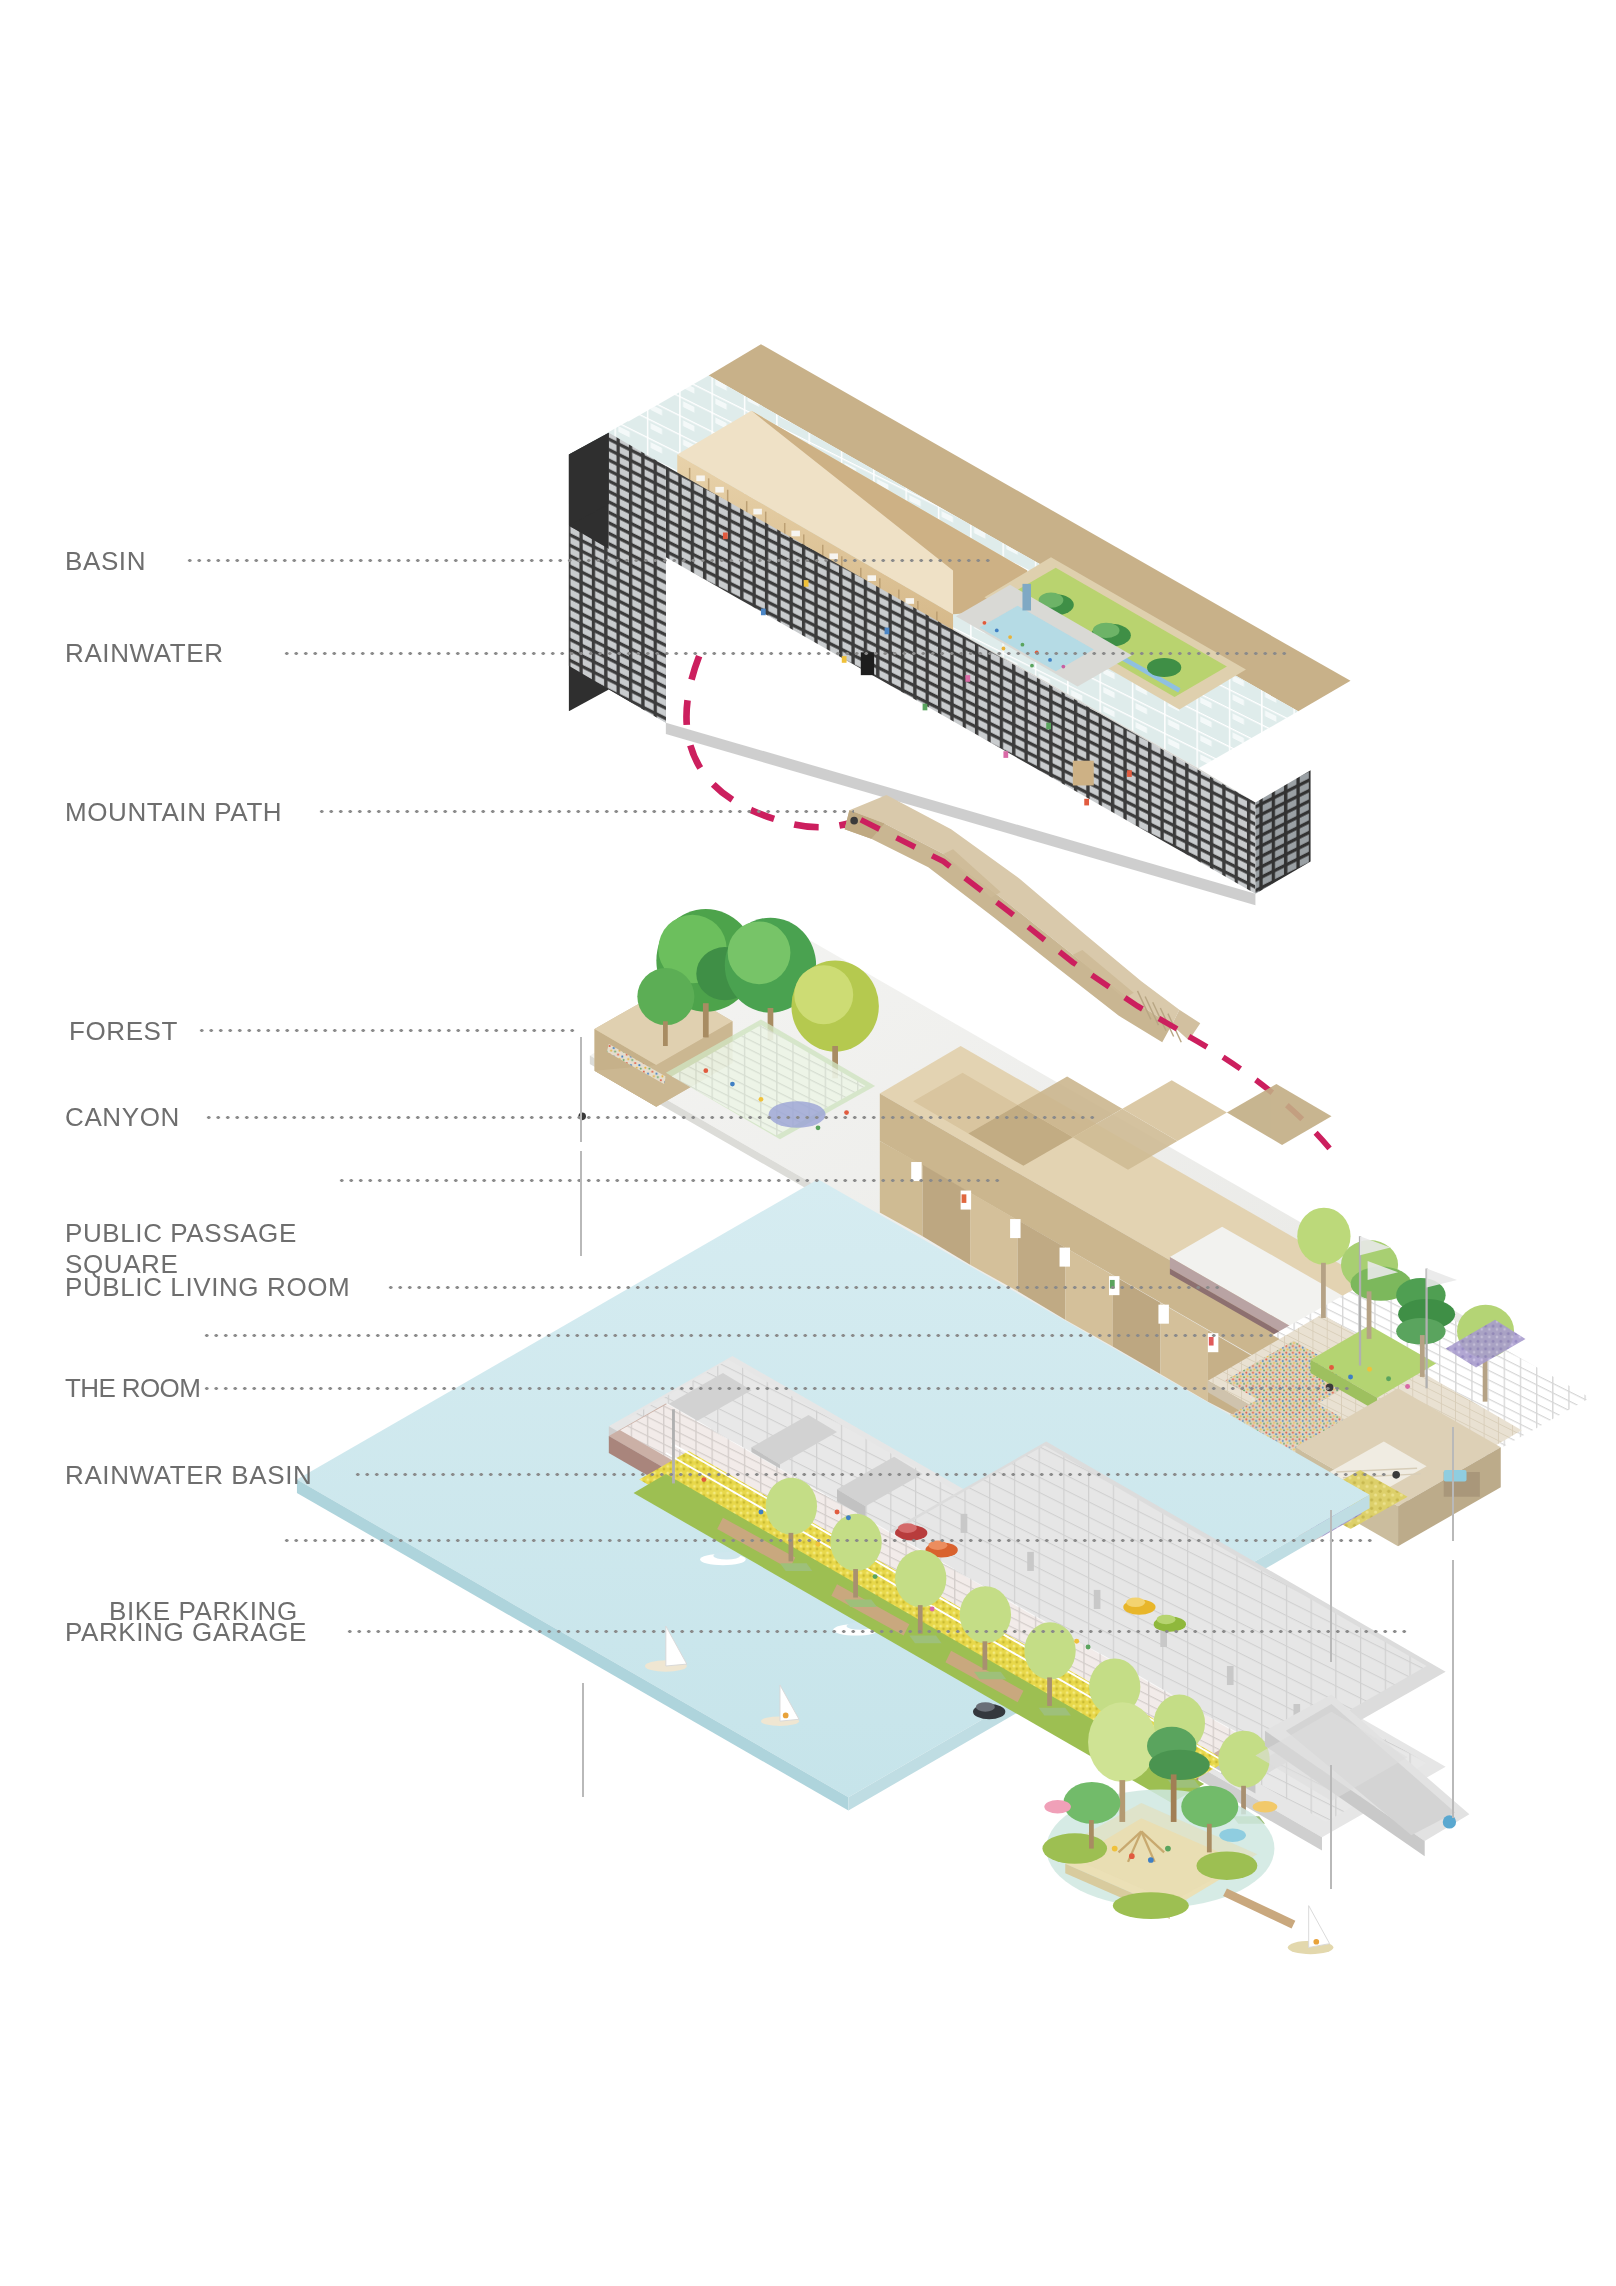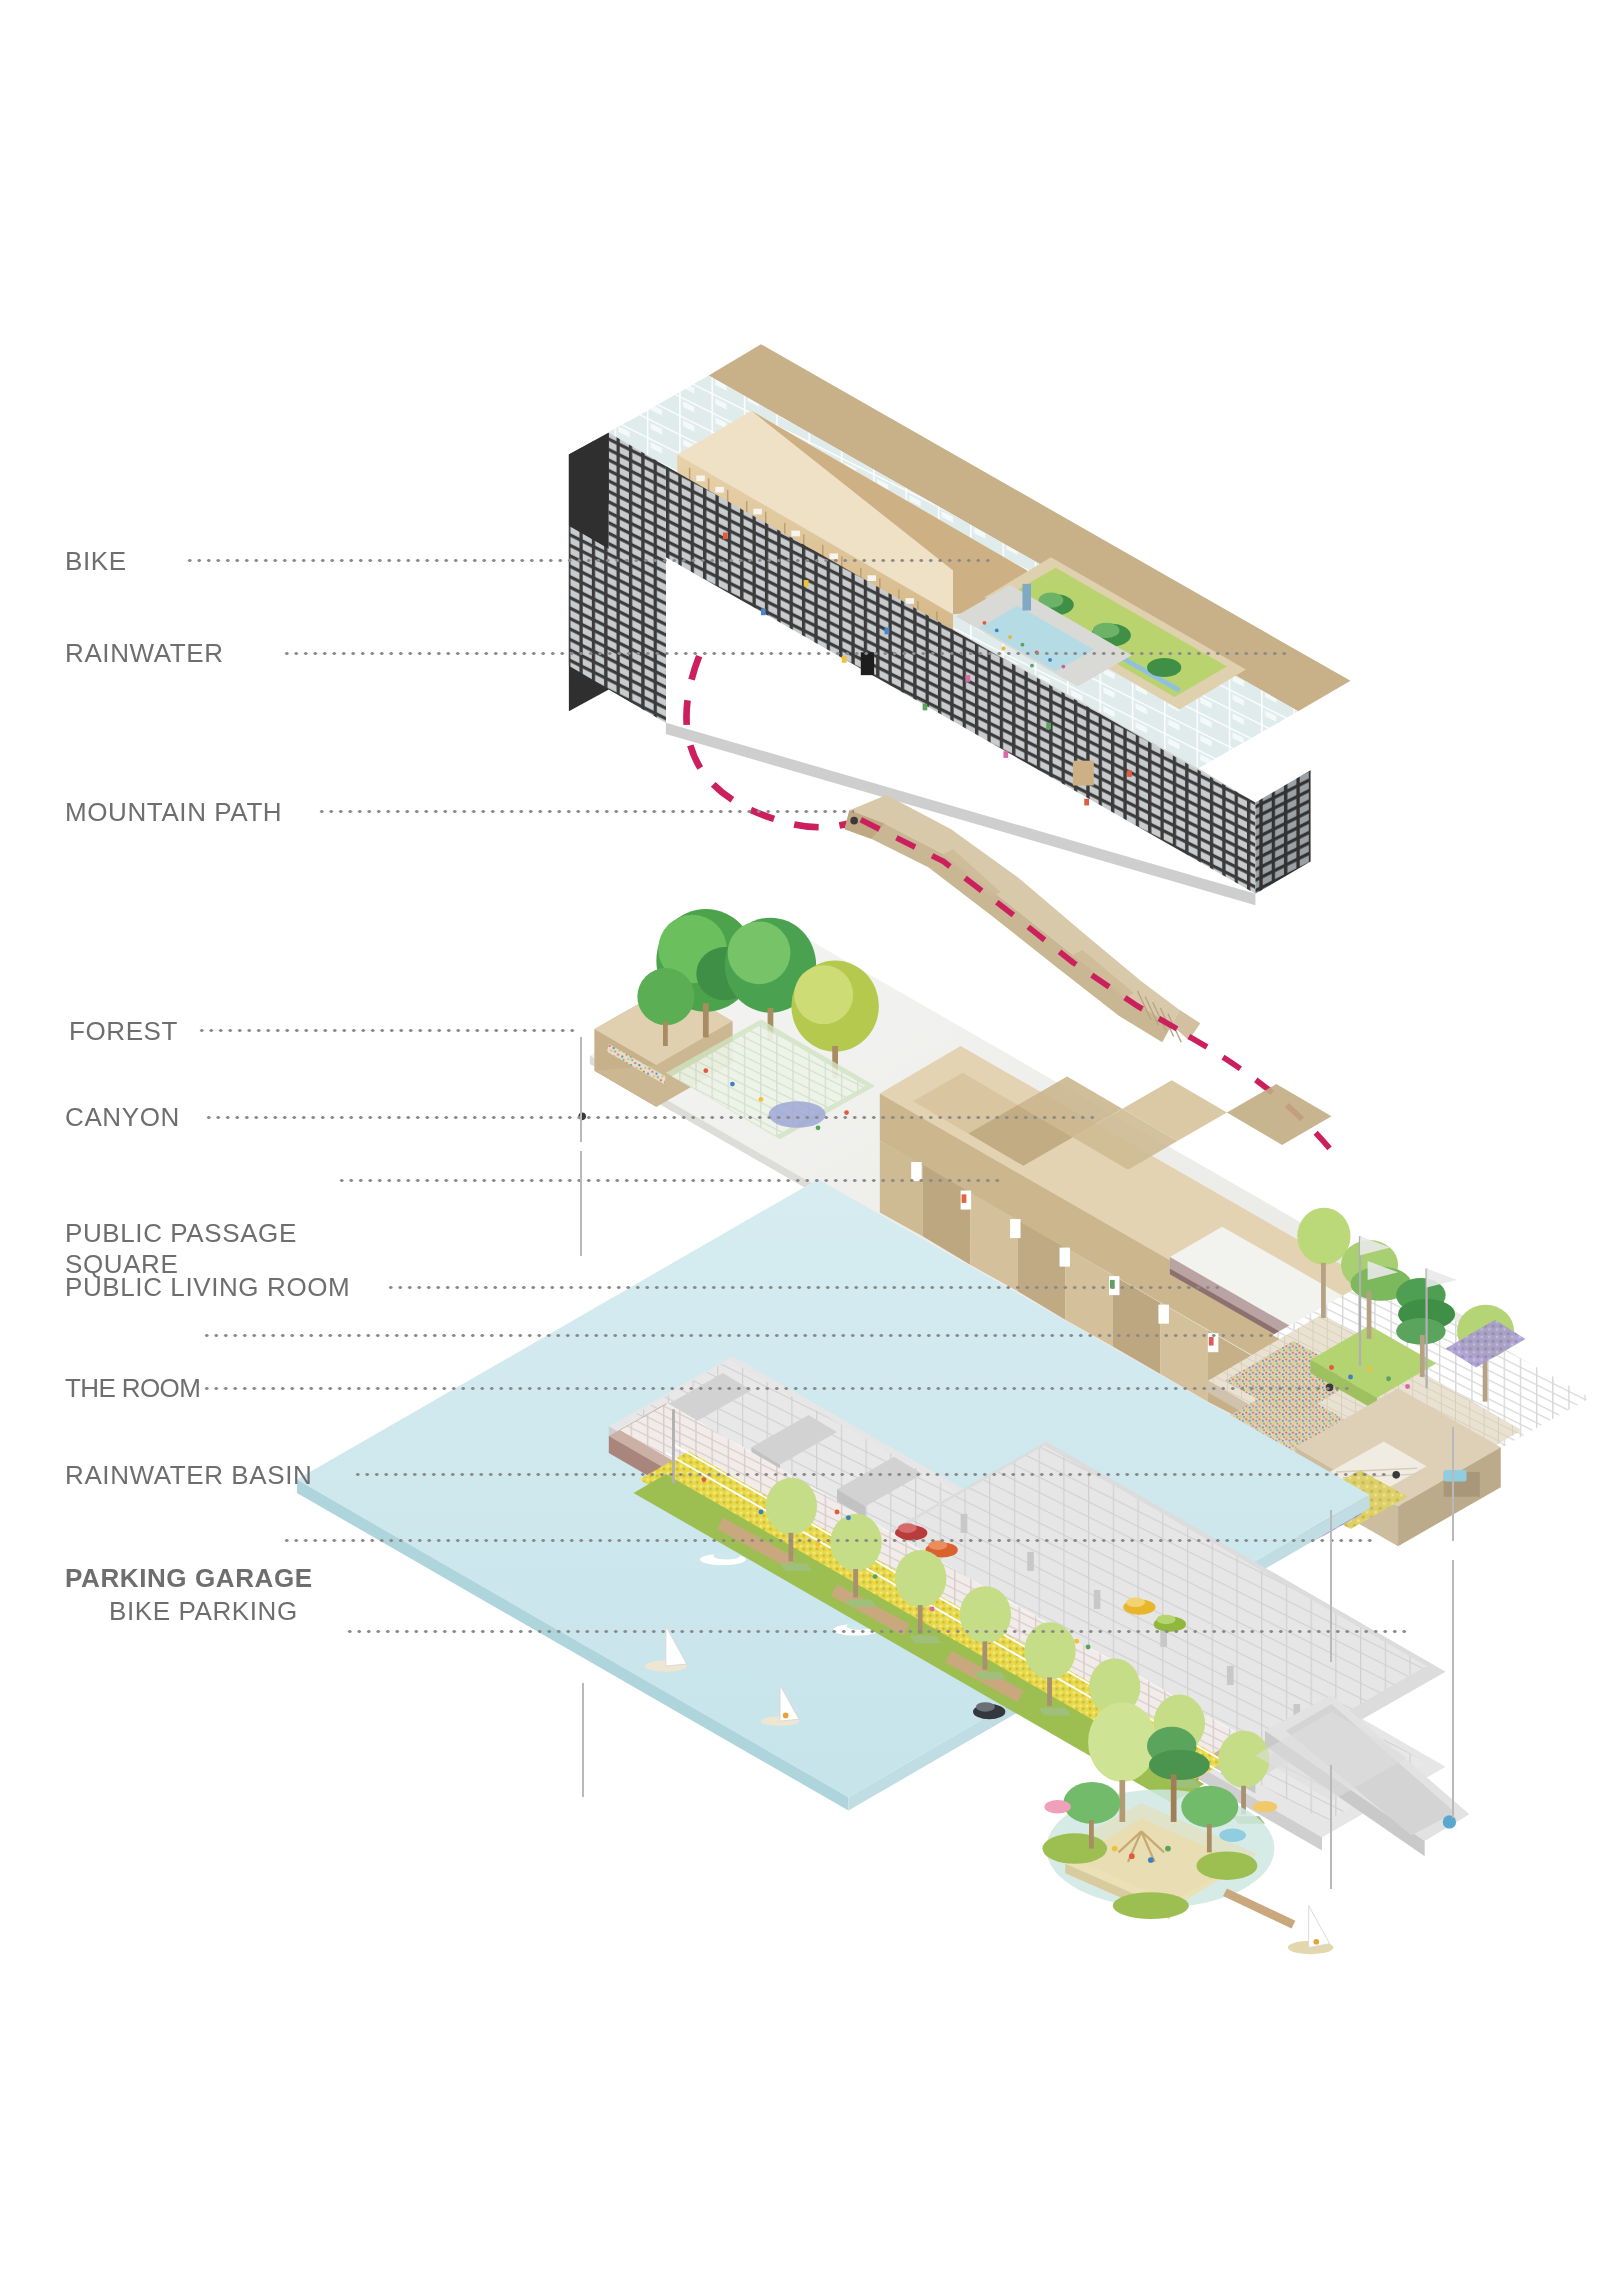"BIKE" div.label { text: BIKE -> BASIN }
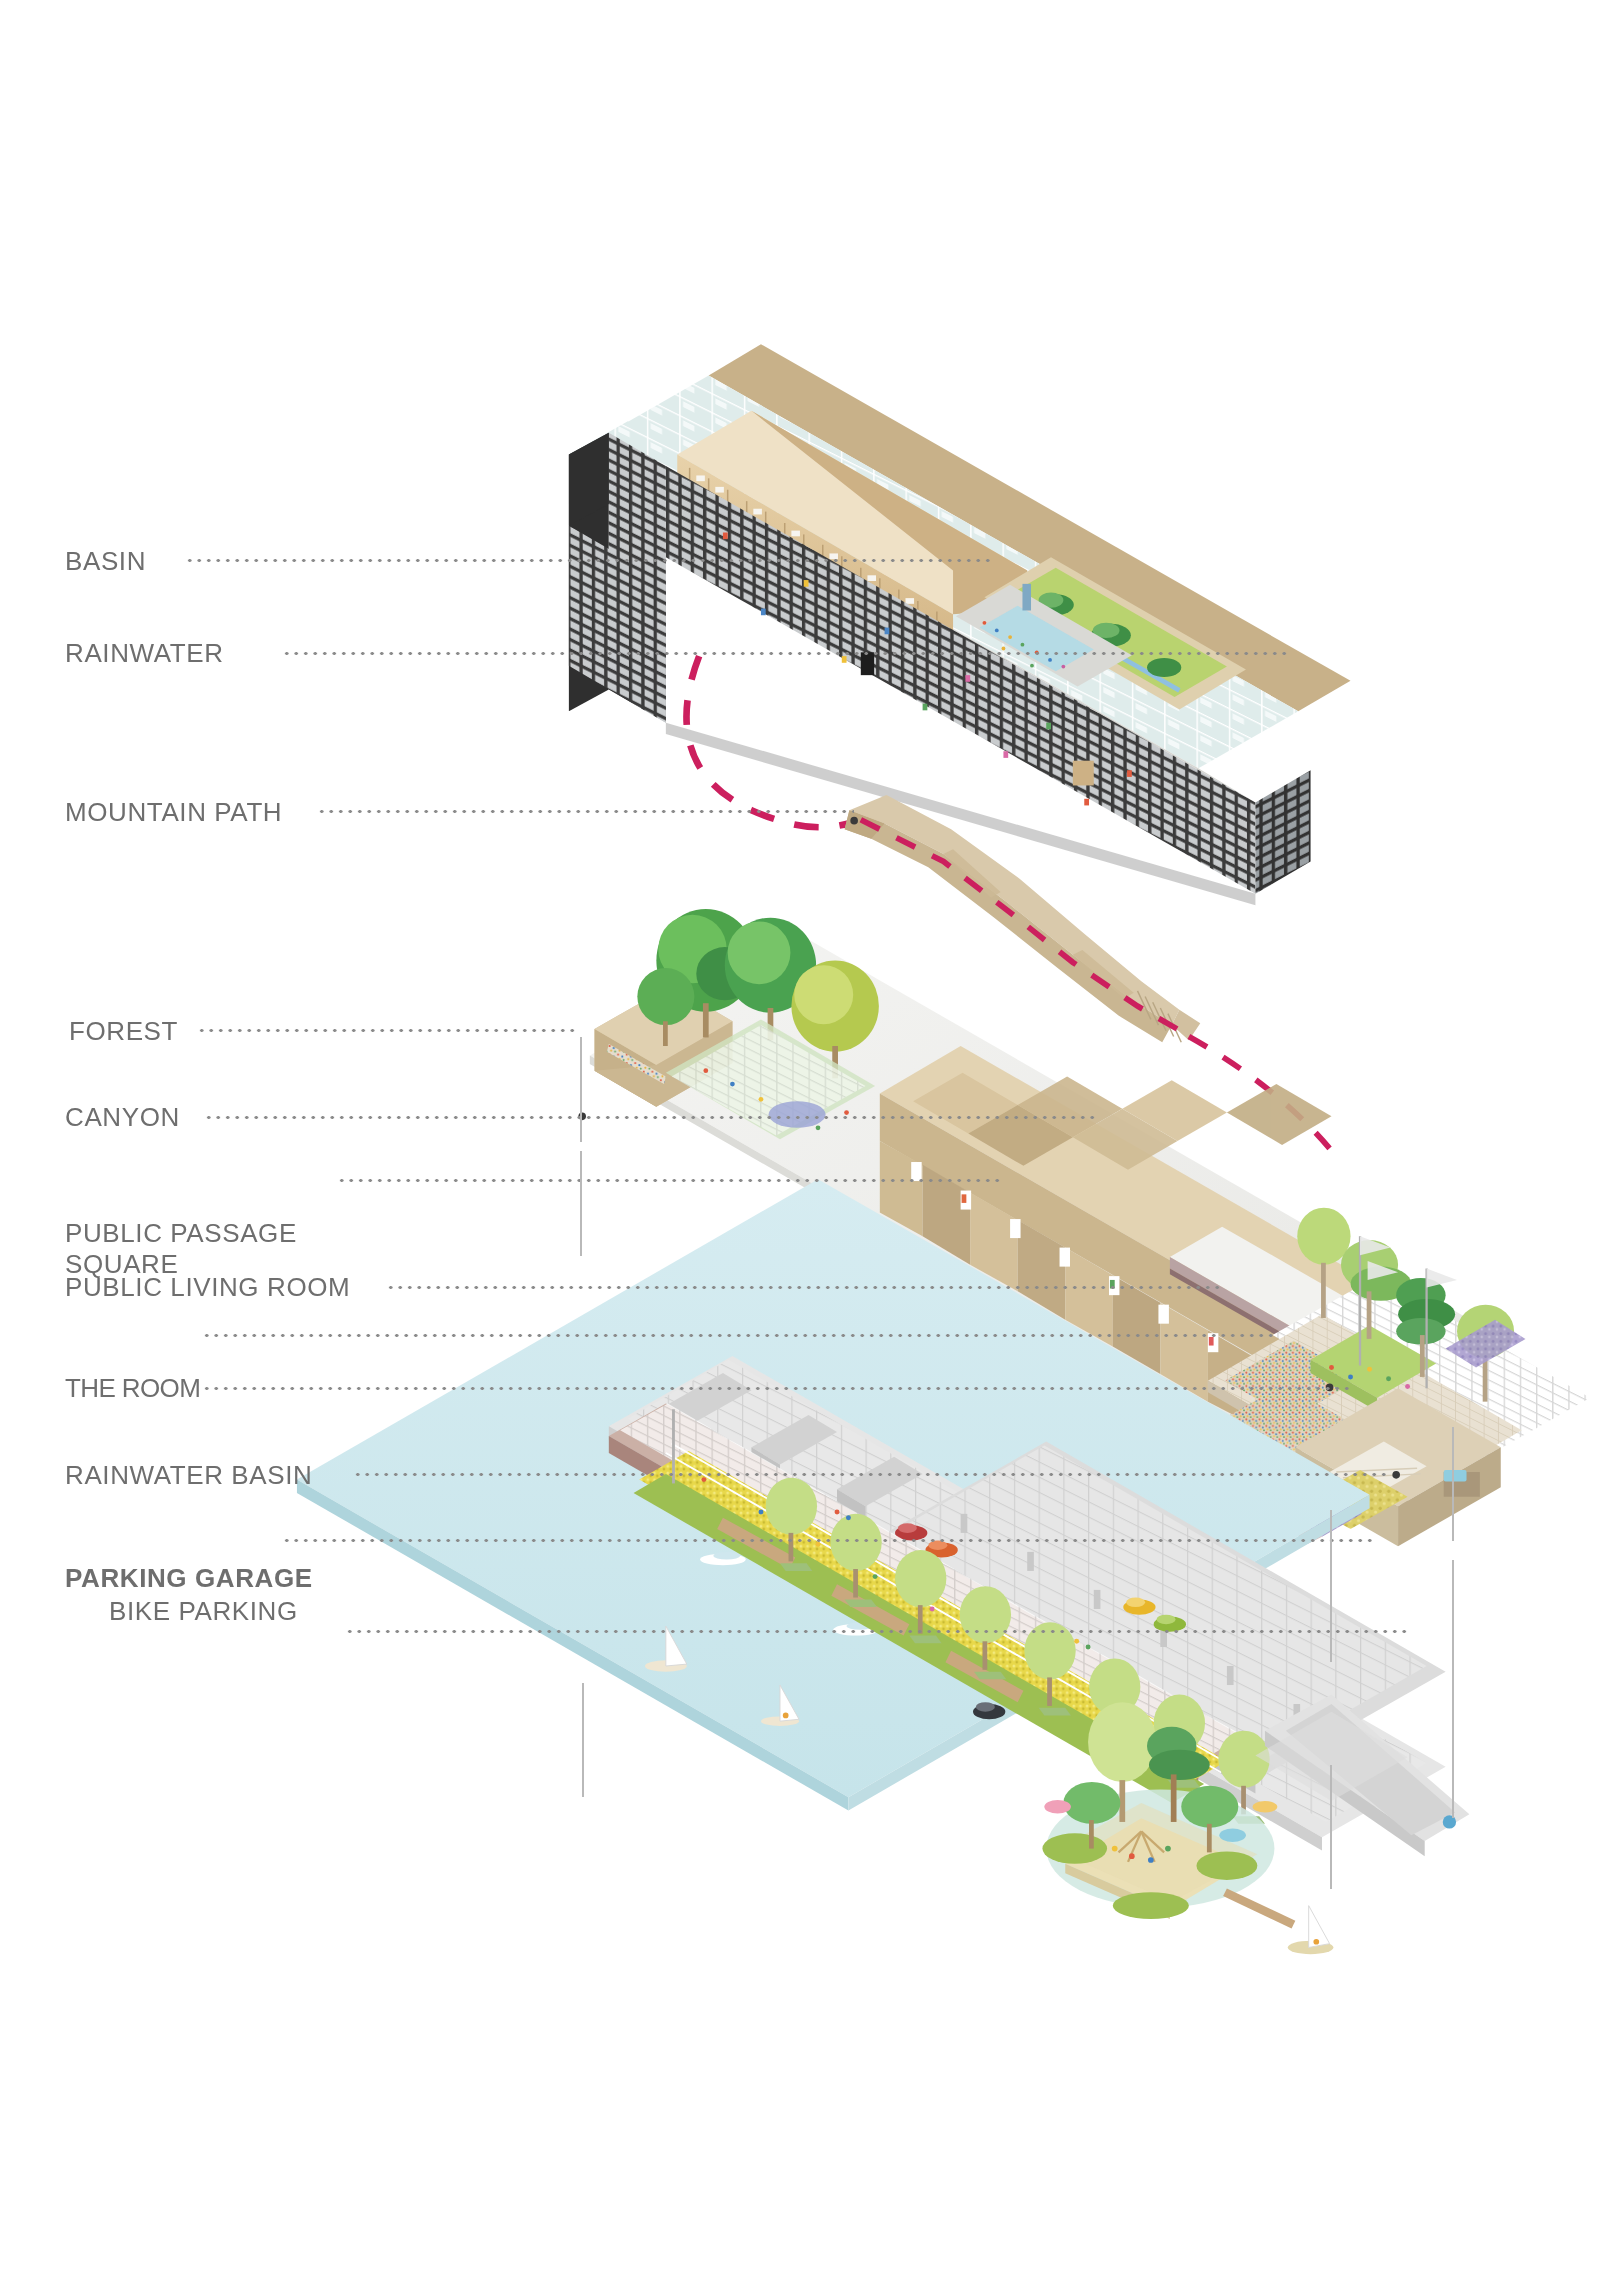"PARKING GARAGE" div.label { font-weight: bold -> none; top: 1565px -> 1619px }
